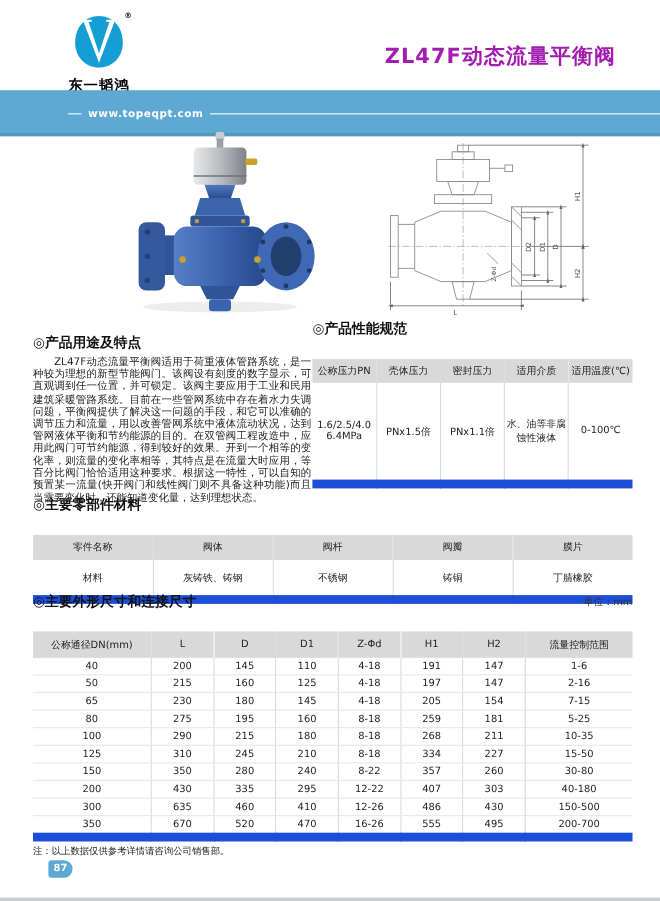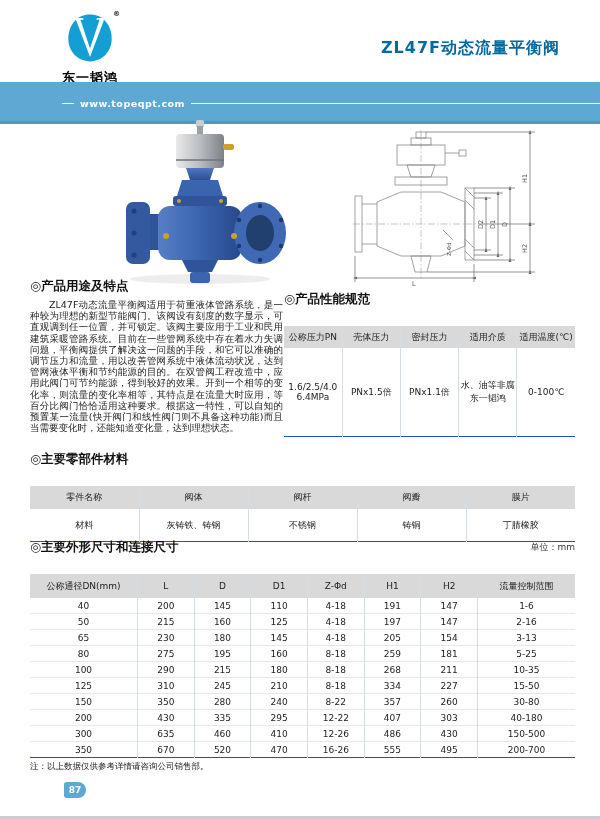"ZL47F动态流量平衡阀" .main-title { color: #0369a1 -> #a21caf; font-size: 16px -> 19px }
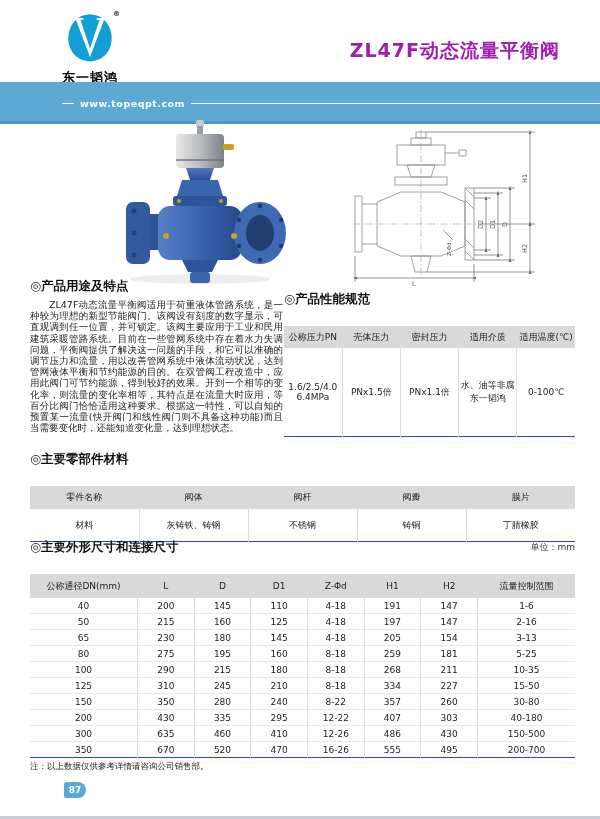"◎产品用途及特点" .features { top: 278px -> 303px }
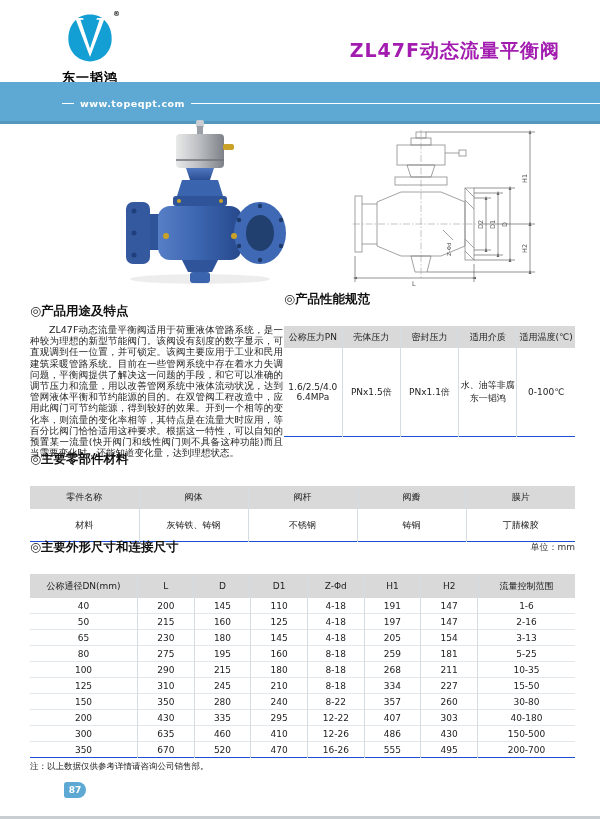"1.6/2.5/4.0" tbody { border-bottom: 1px solid #1d4ed8 -> 8px solid #1d4ed8 }
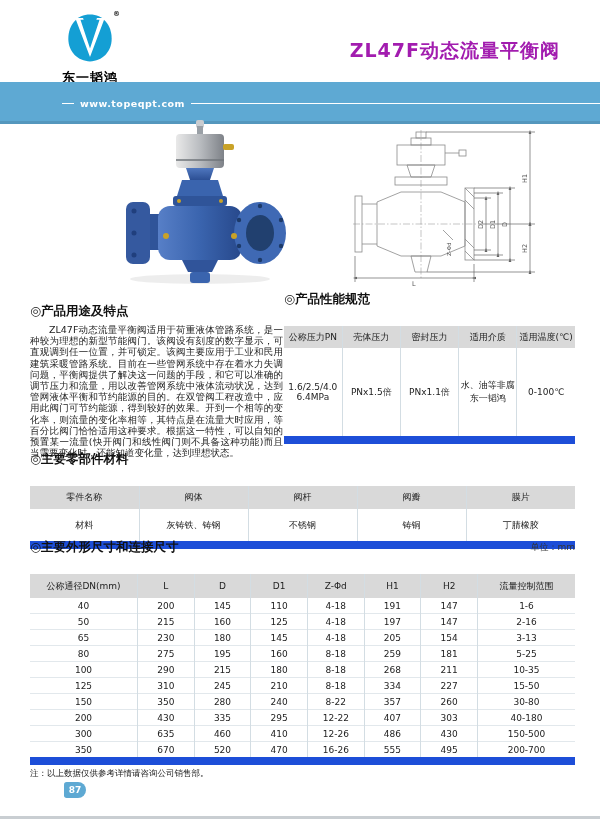"水、油等非腐" td { text: 东一韬鸿 -> 蚀性液体 }
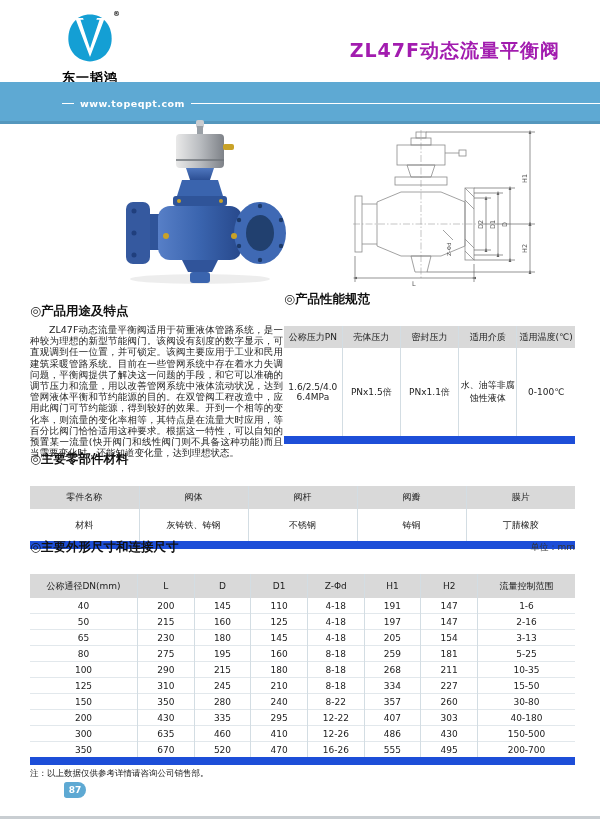"3-13" td { text: 3-13 -> 7-15 }
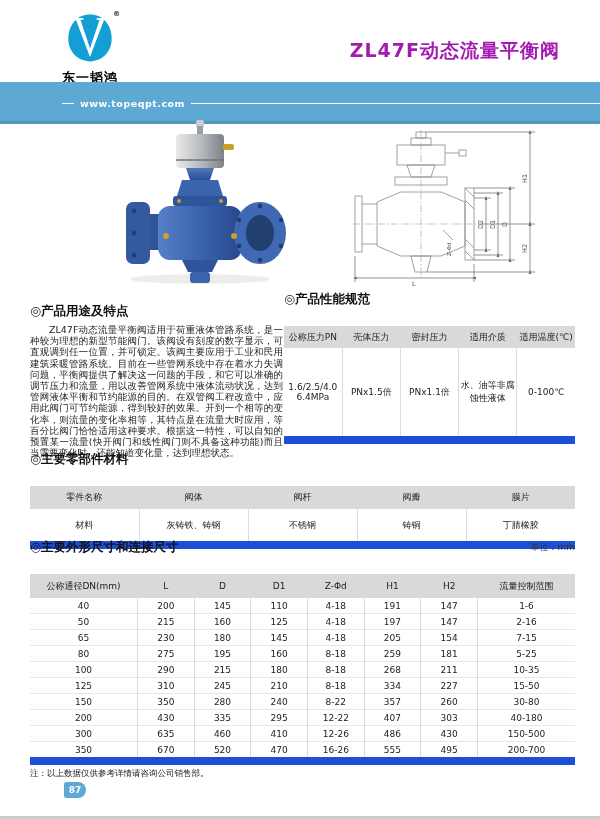"87" .page-badge { left: 64px -> 44px }
